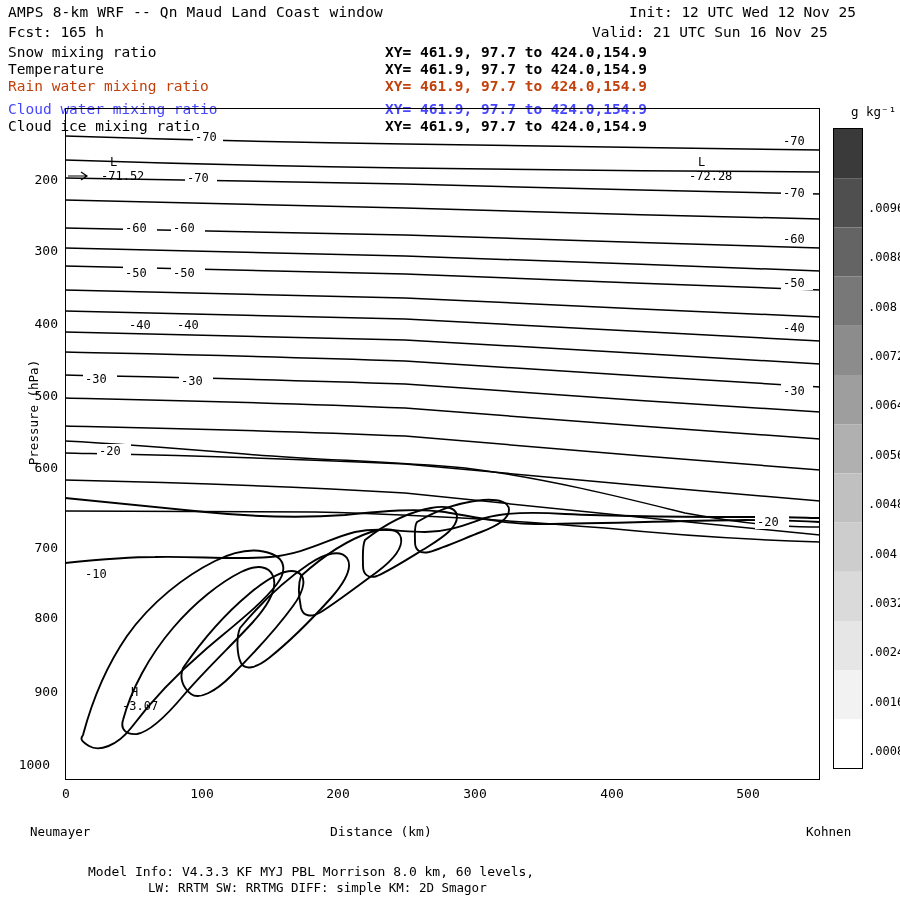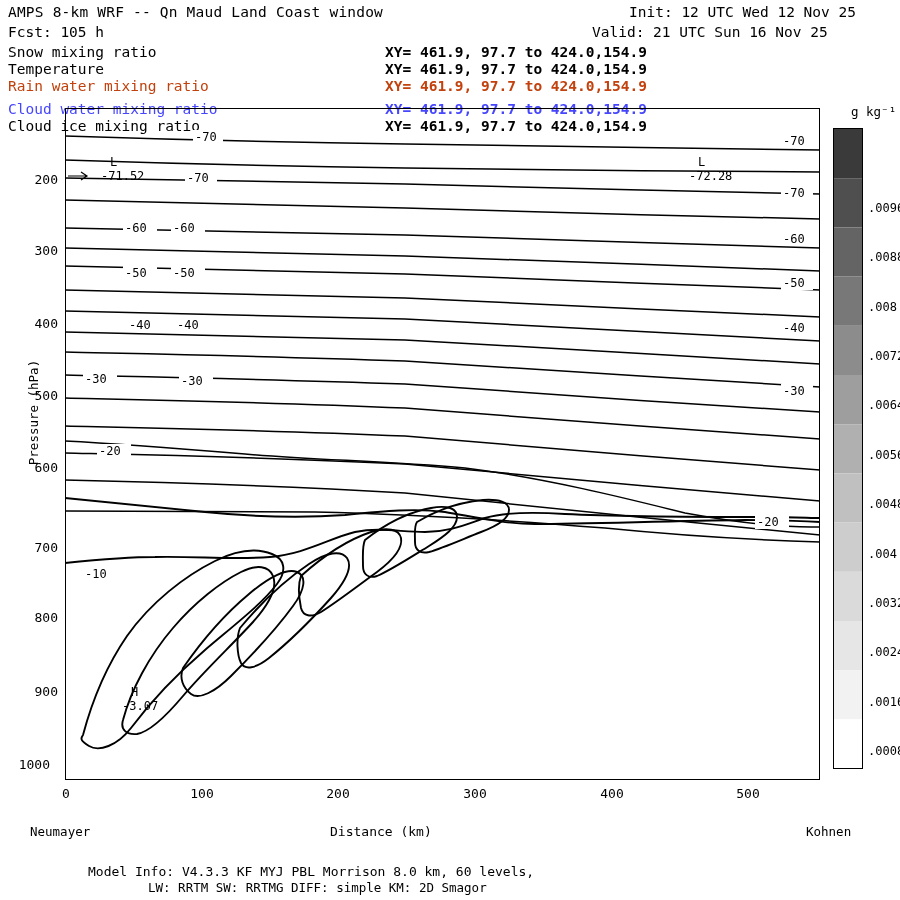"Fcst: 105 h" div.abs { text: 105 -> 165 }
